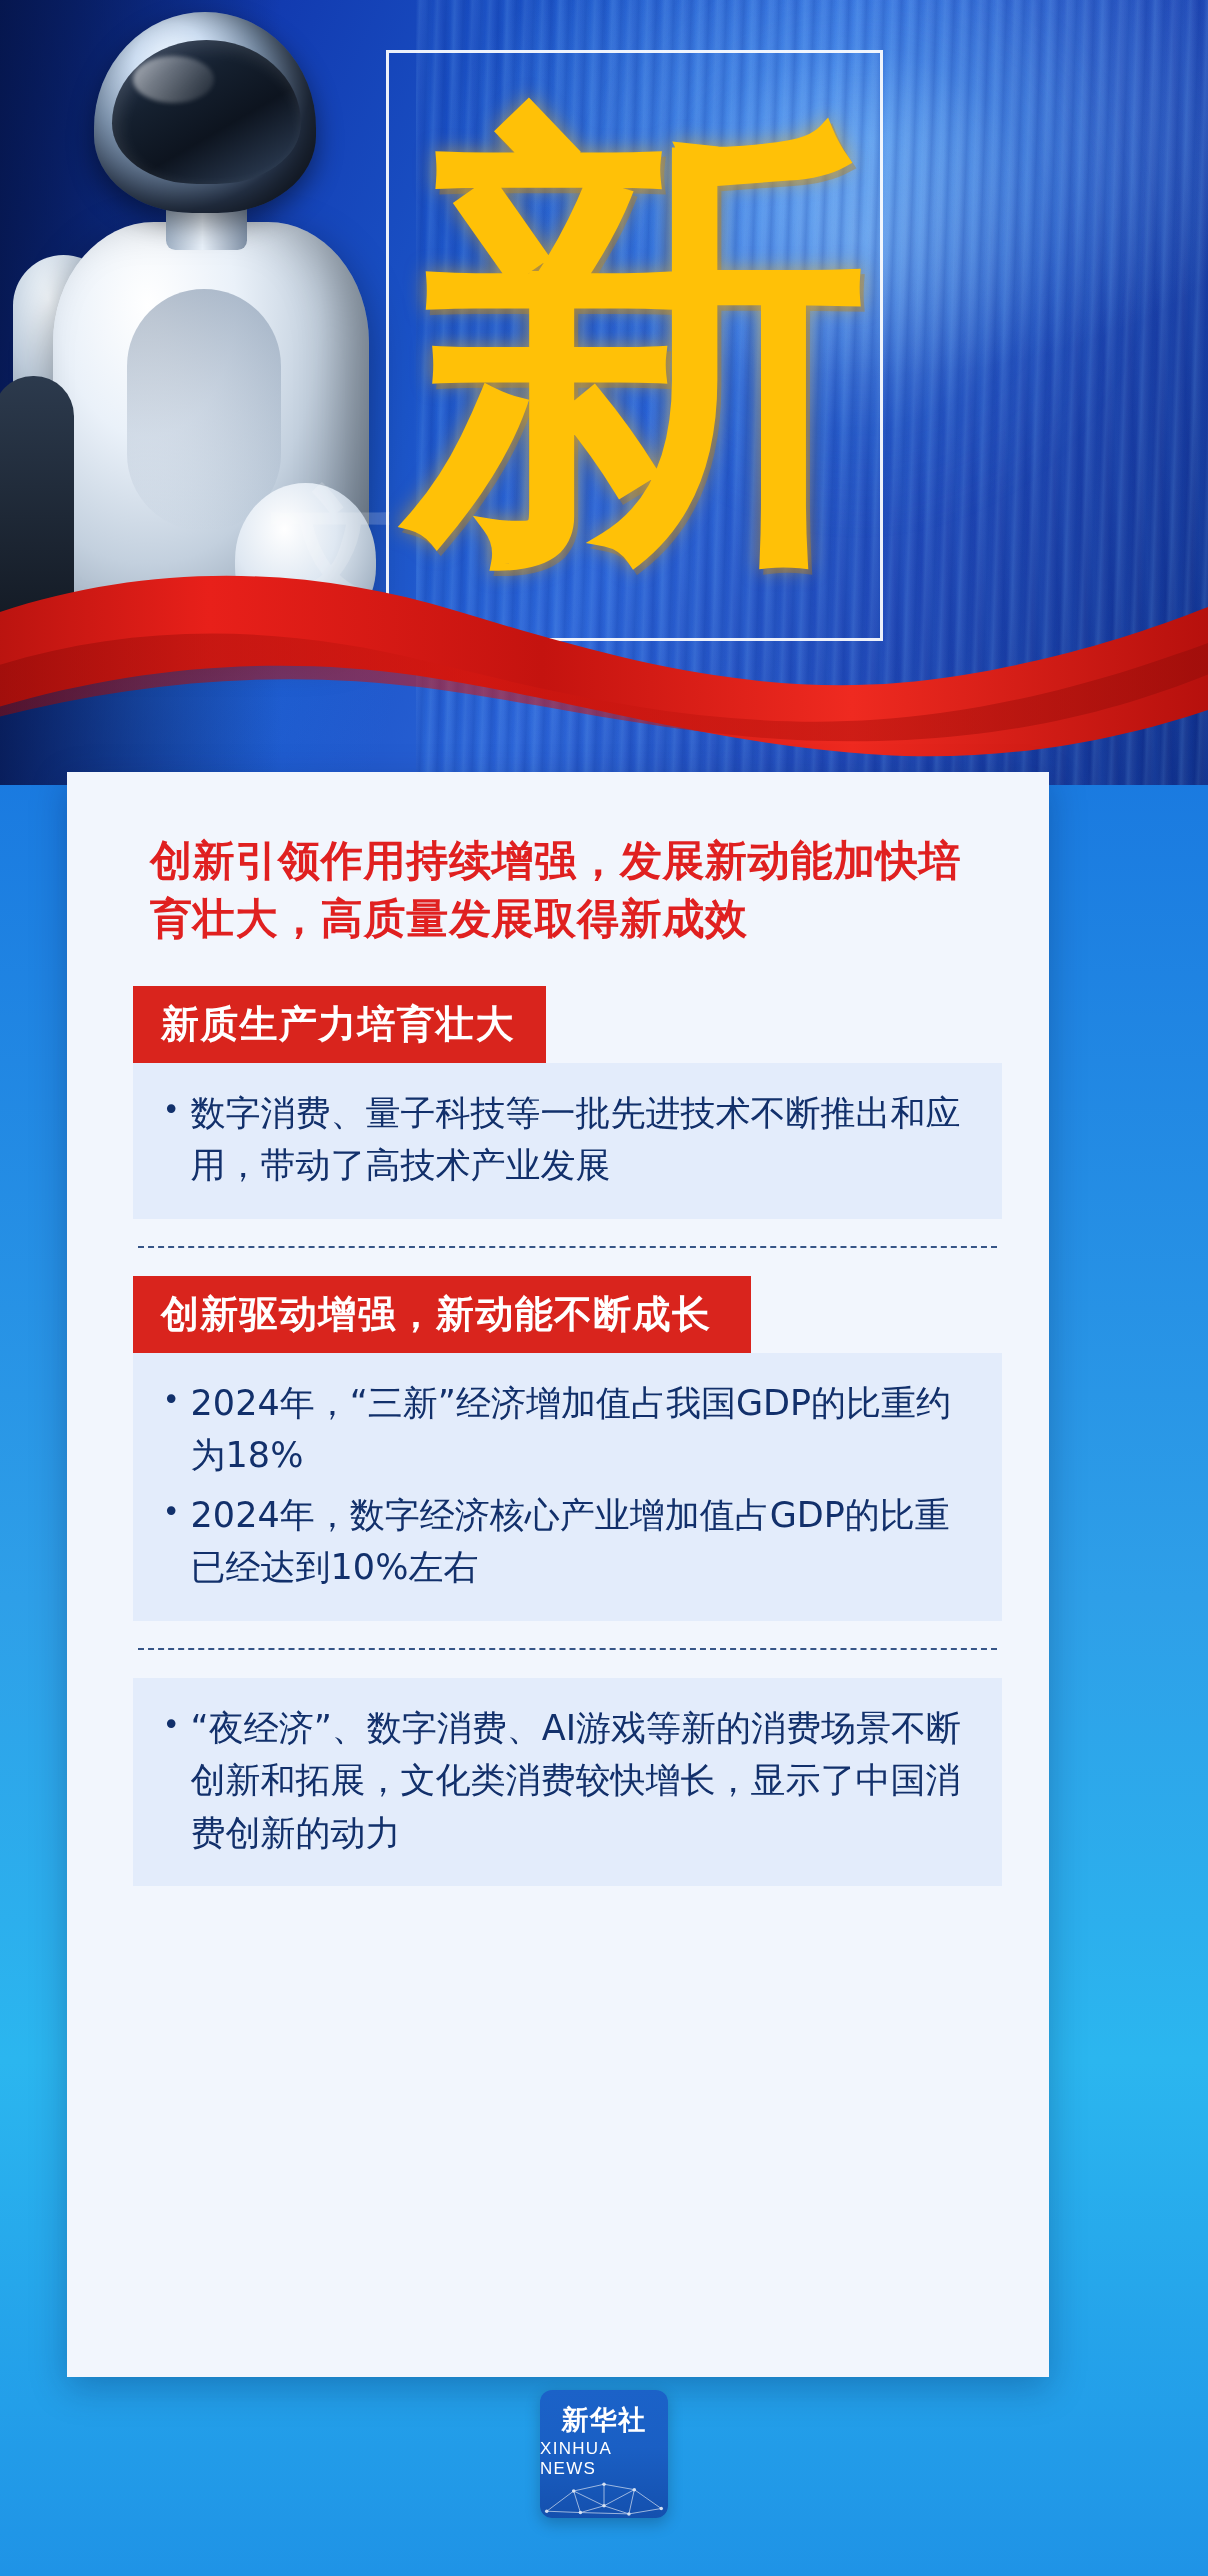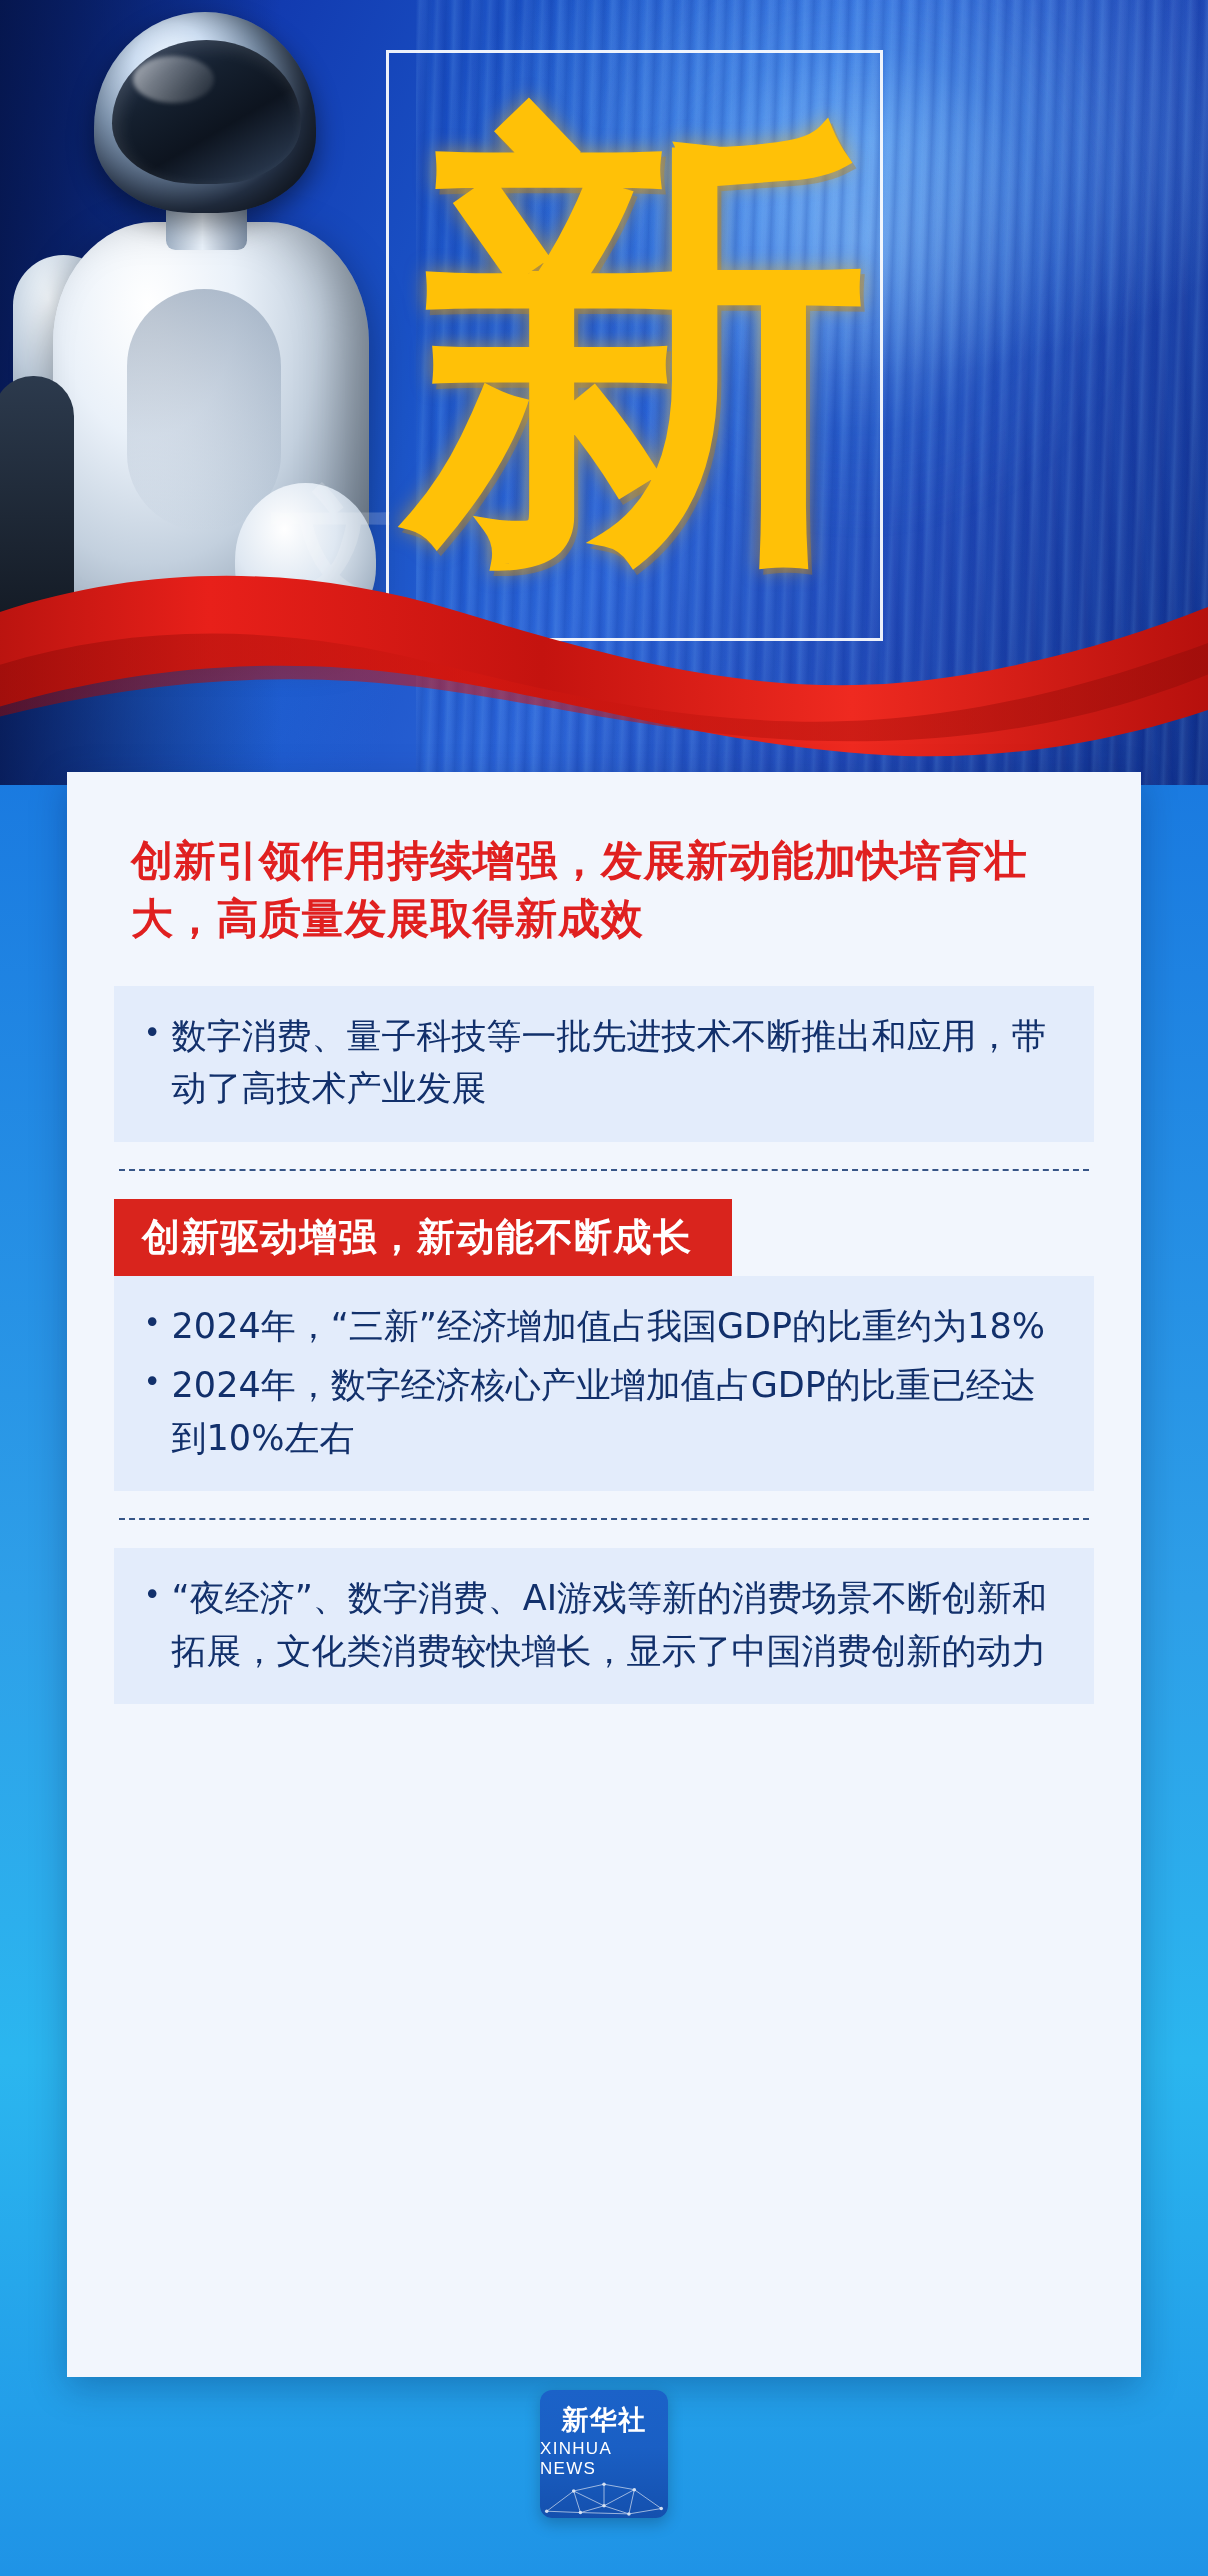"创新引领作用持续增强，发展新动能加快培育壮大，高质量发展取得新成效" .card { padding: 60px 47px 54px 47px -> 60px 47px 54px 66px; width: 1074px -> 982px }
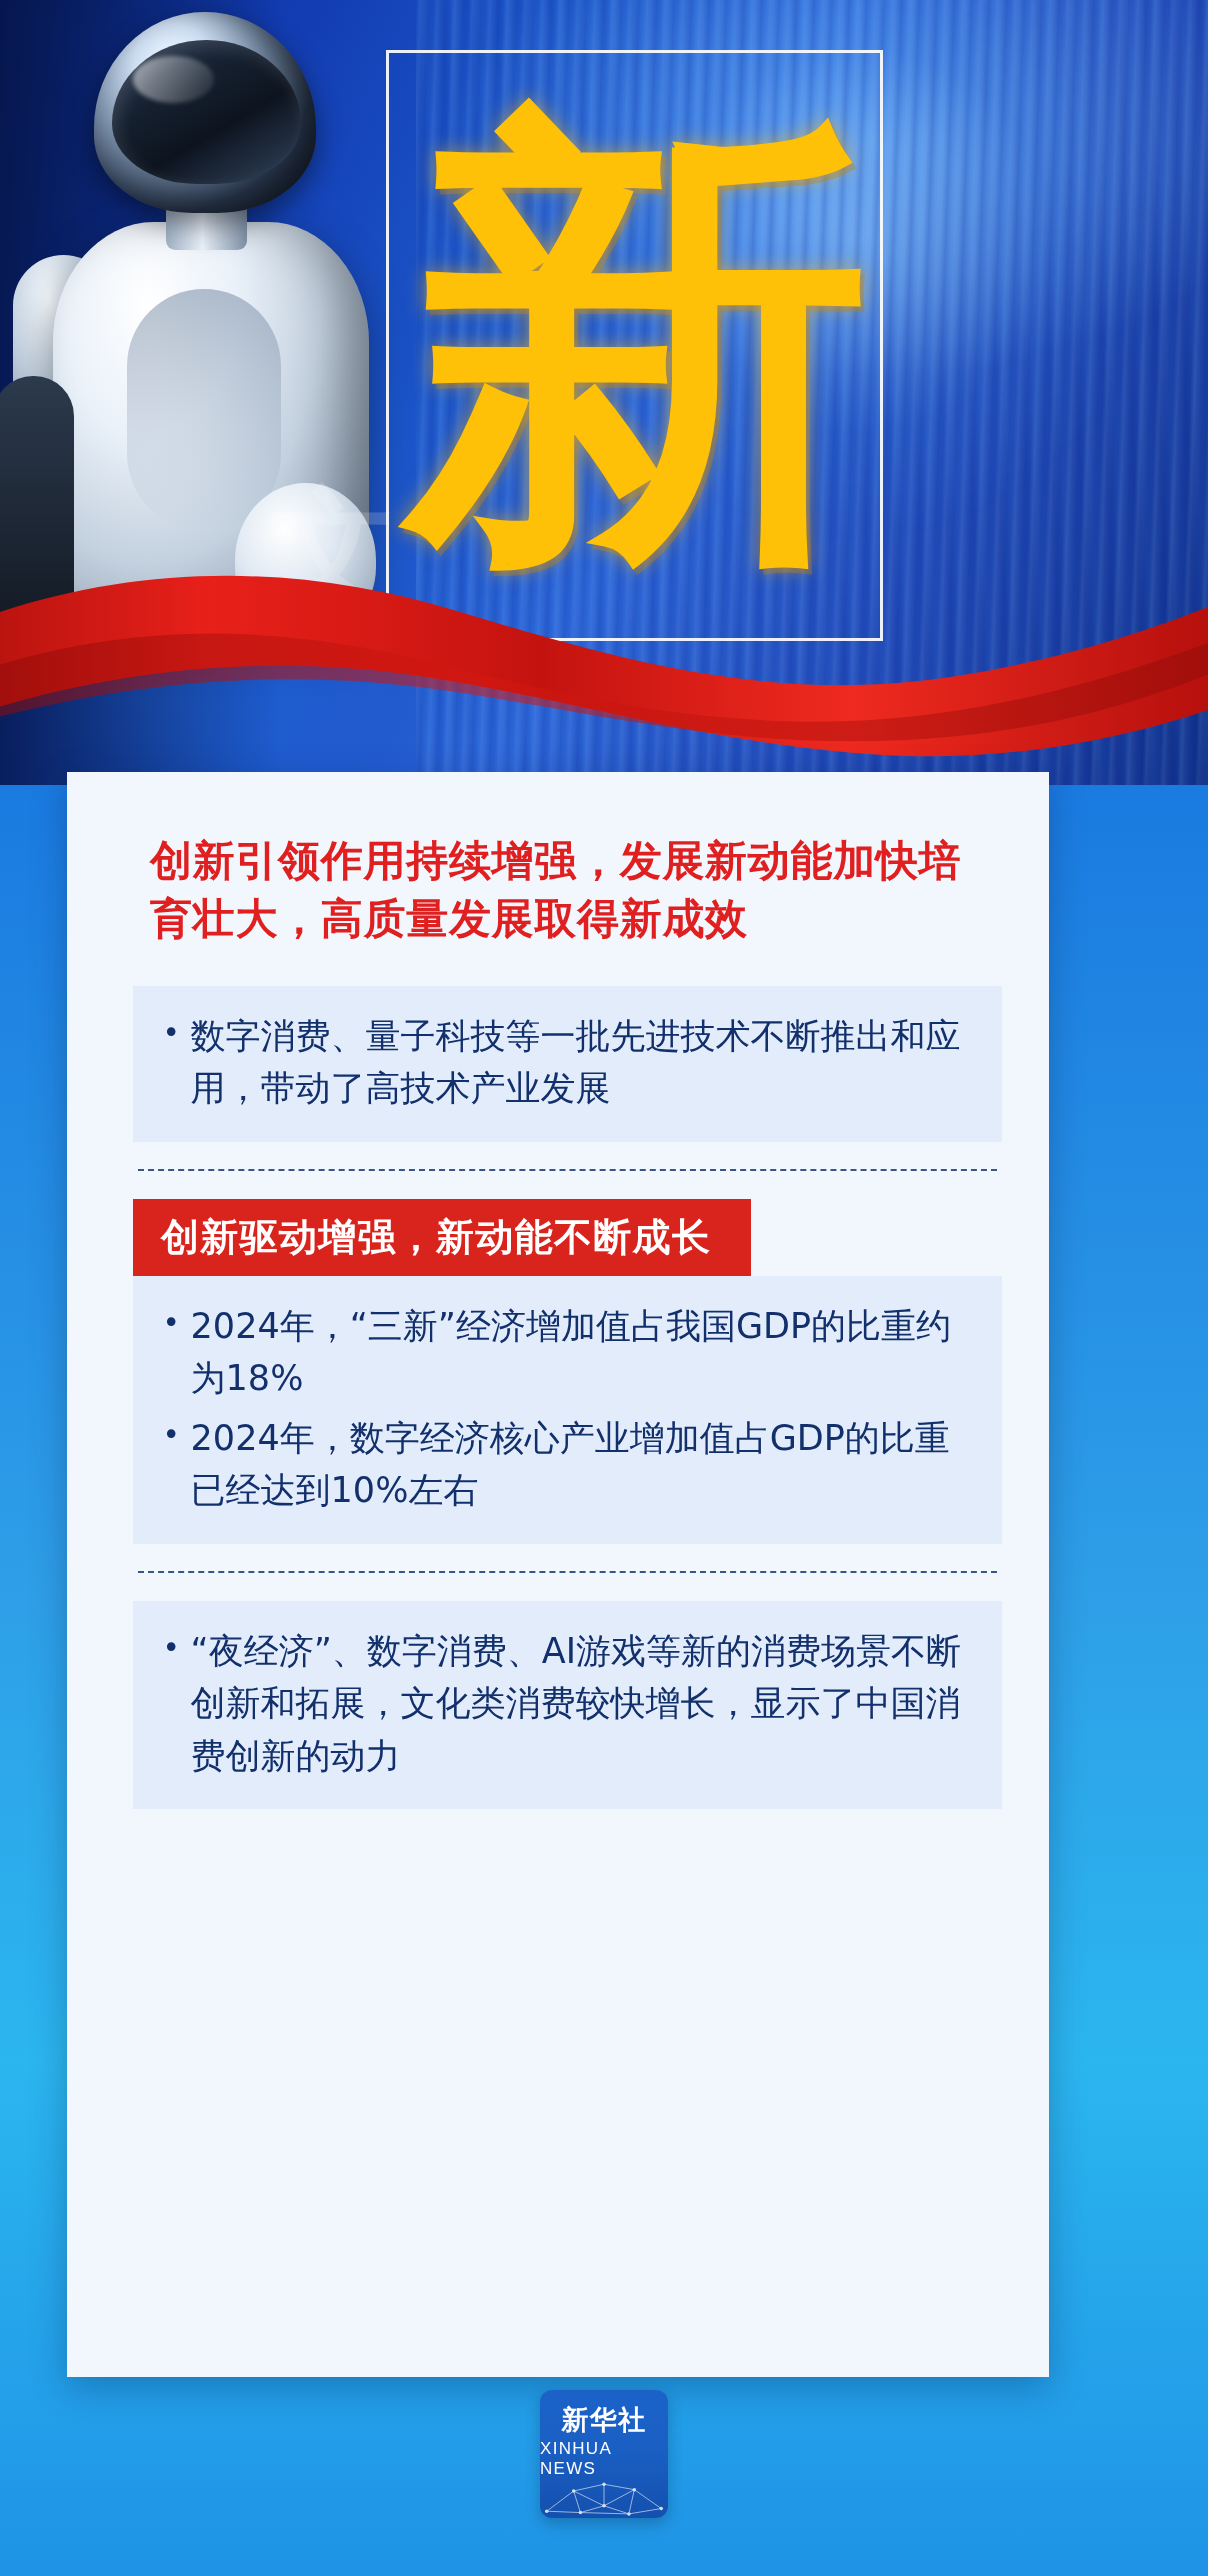"新质生产力培育壮大" div.sec-head { html: none -> <div>新质生产力培育壮大</div> }
